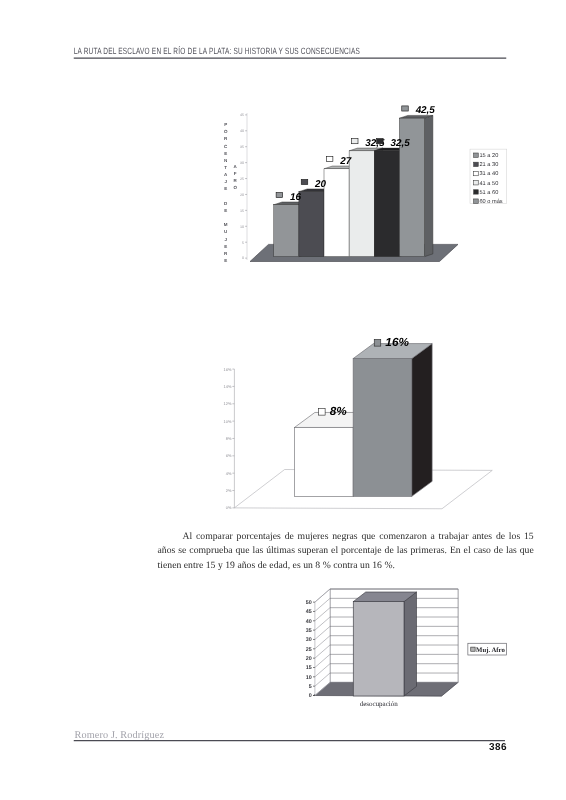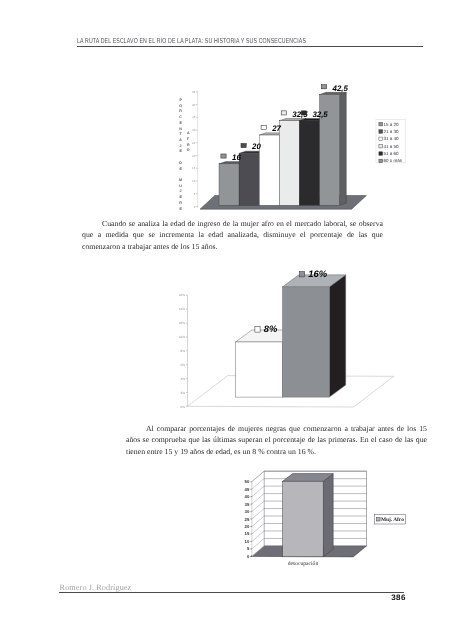"LA RUTA DEL ESCLAVO EN" .runhead { margin-left: 18px -> none }
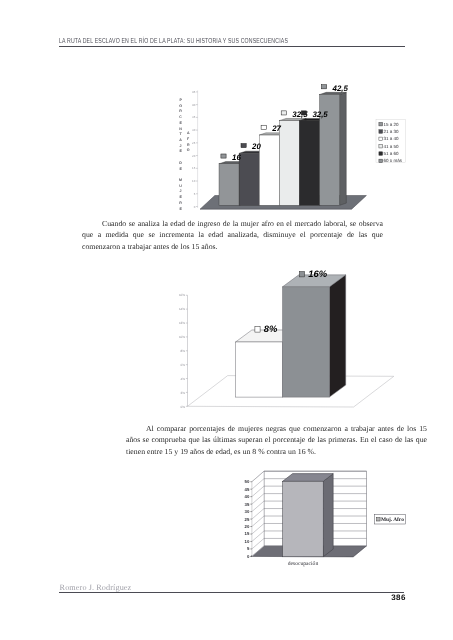"Cuando se analiza la edad" div.para { html: <div><span></span><span>Cuando se analiza la edad de ingreso de la mujer afro en el mercado laboral, se observa que a medida que se incrementa la edad analizada, disminuye el porcentaje de las que comenzaron a trabajar antes de los 15 años.</span></div> -> none }
